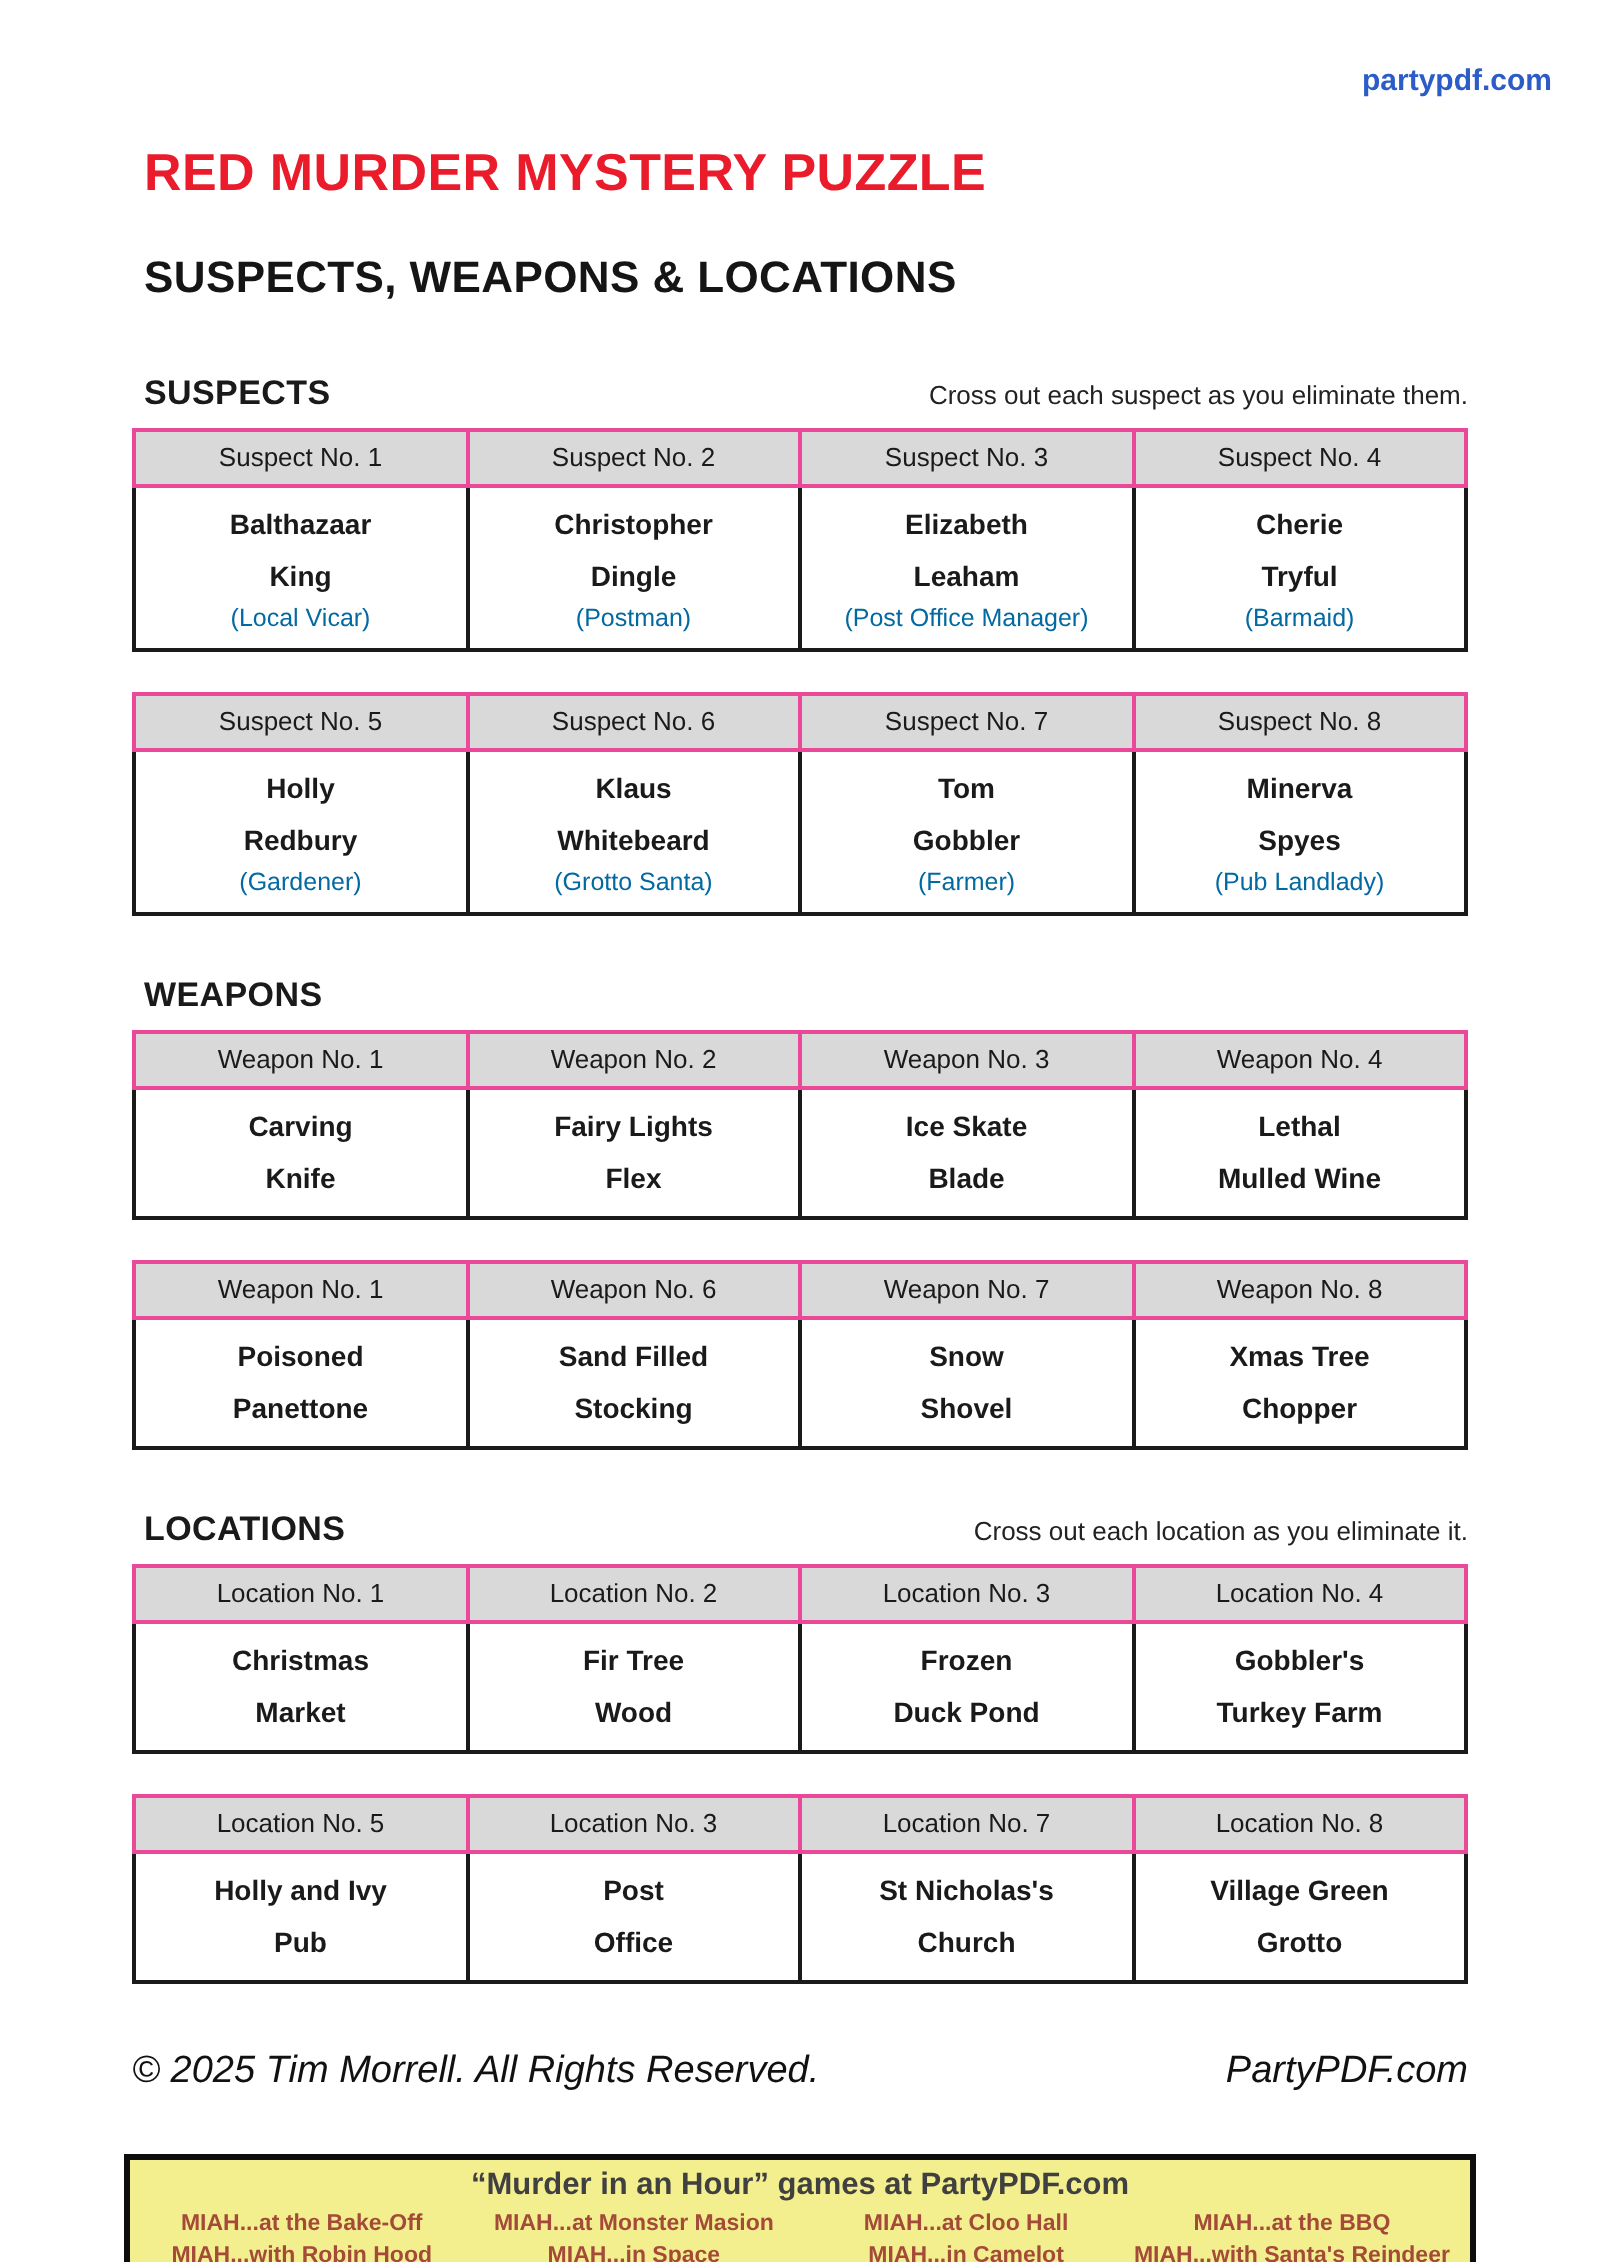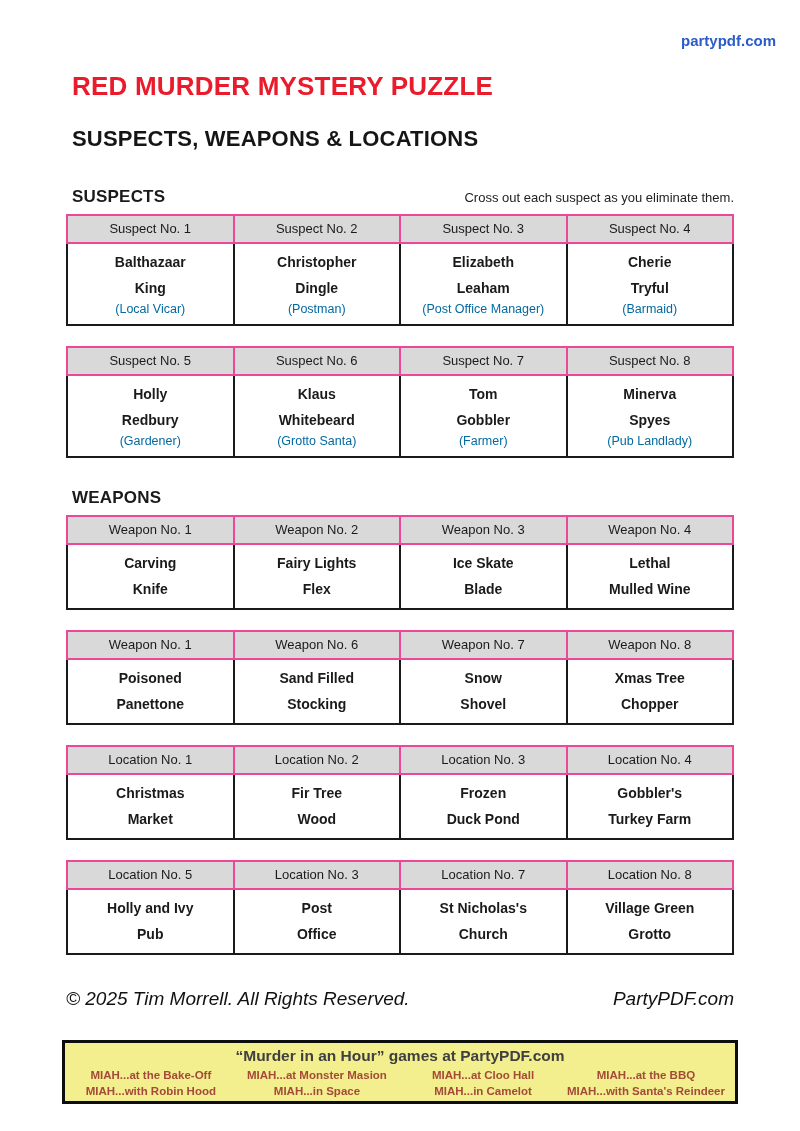"LOCATIONS" div.section-head { html: none -> <div> <span>LOCATIONS</span> <span>Cross out each location as you eliminate it.</span> </div> }
